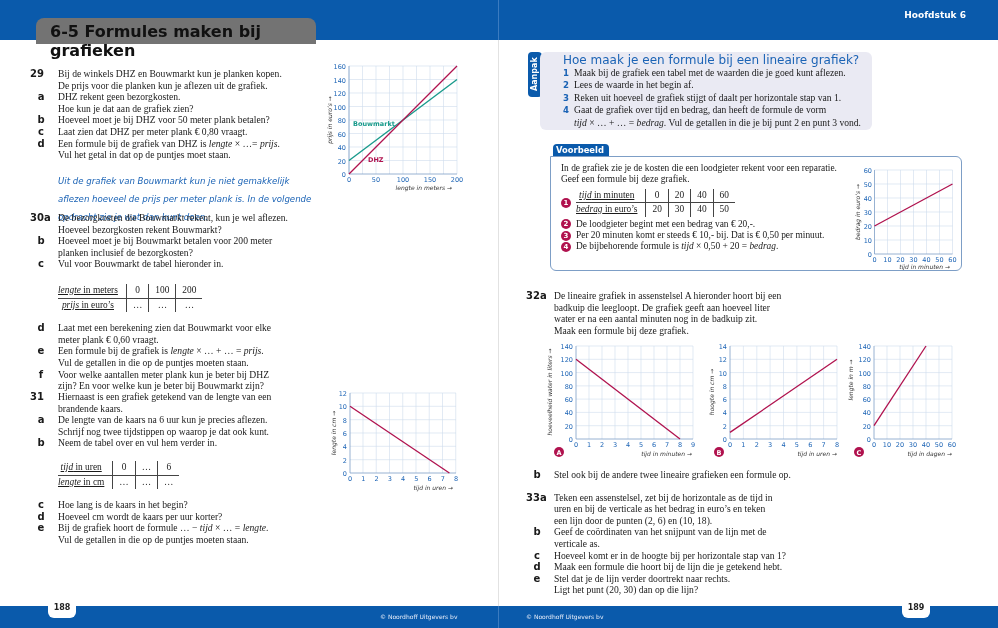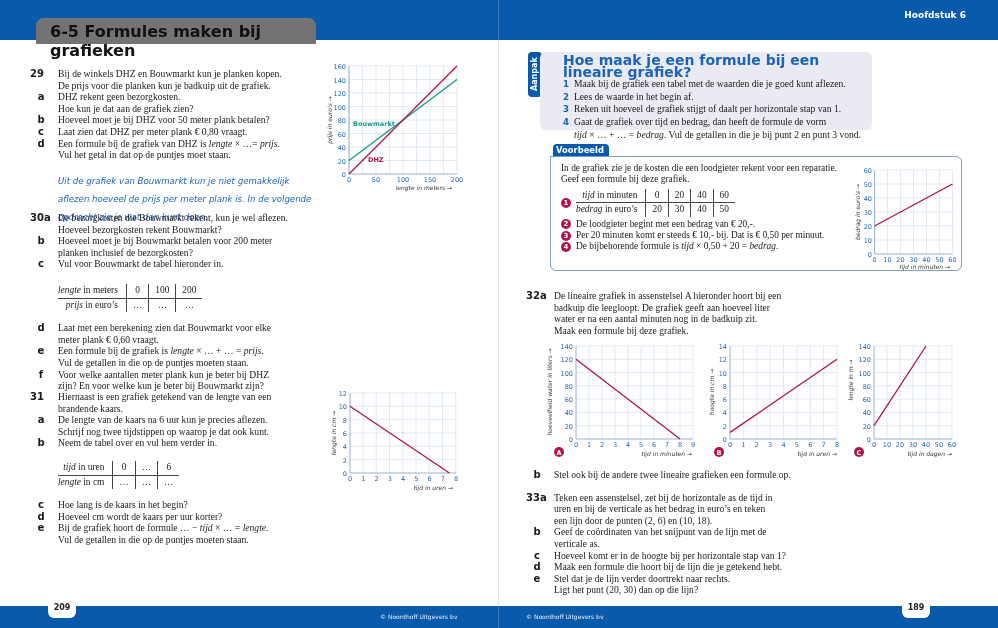"Hoe maak je een formule" .aanpak-title { font-size: 14px -> 12px; font-weight: bold -> normal }
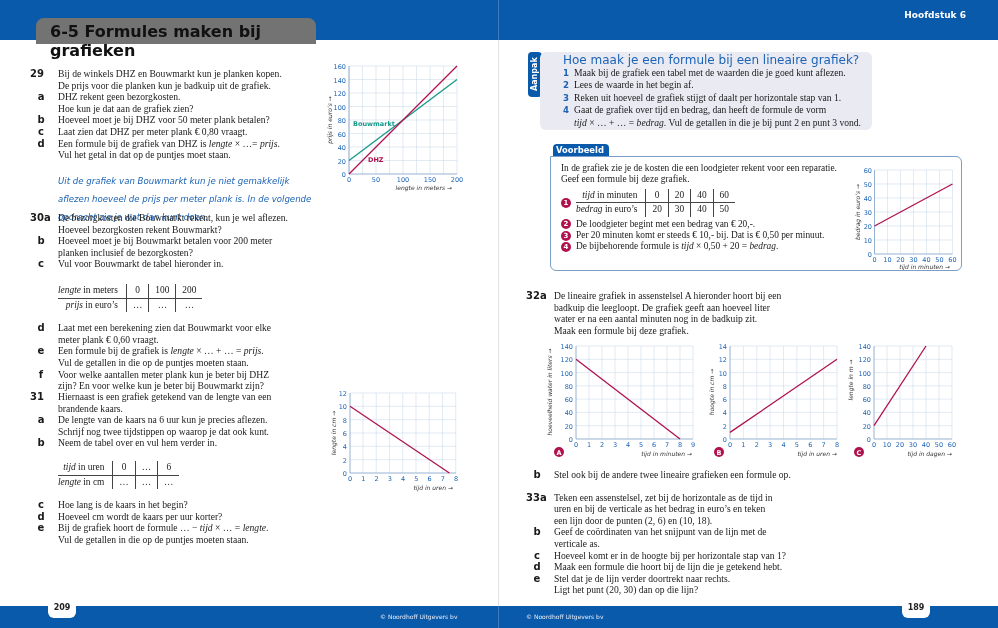"De prijs voor die planken" span.txt { text: badkuip -> aflezen }
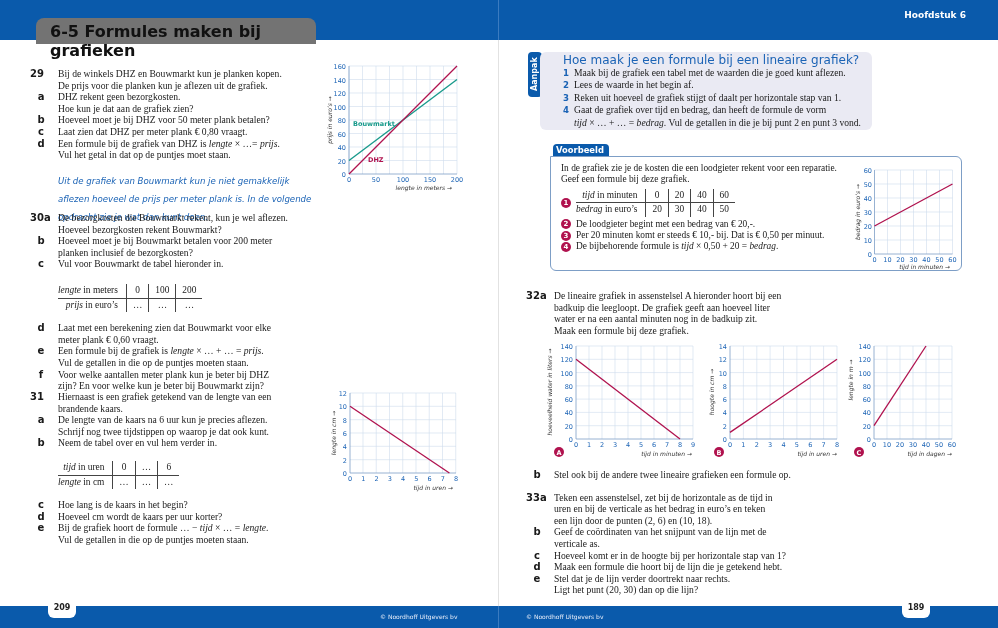"tijd in minuten" table.vt td:first-child { text-align: right -> center; text-decoration: none -> underline }
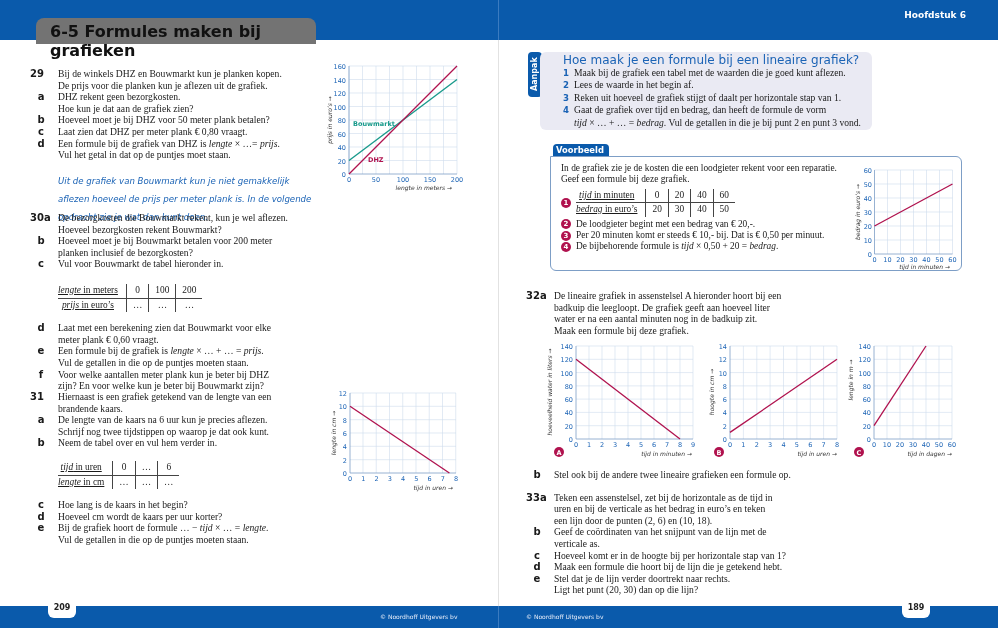"209" div.pagenum { text: 209 -> 188 }
